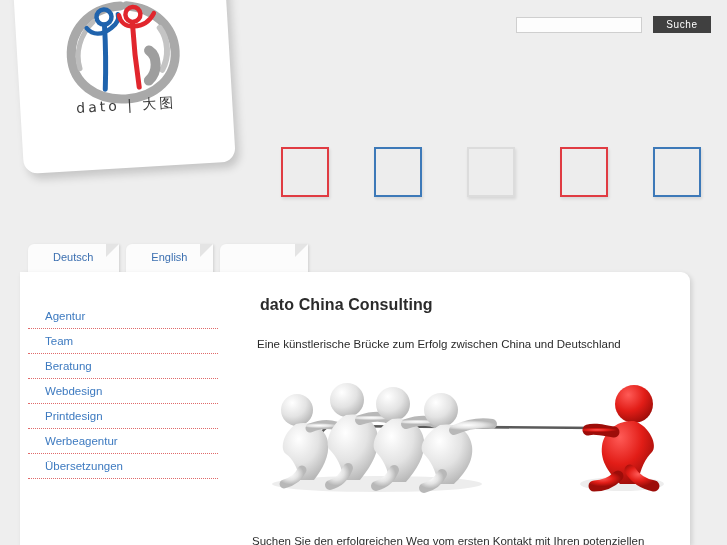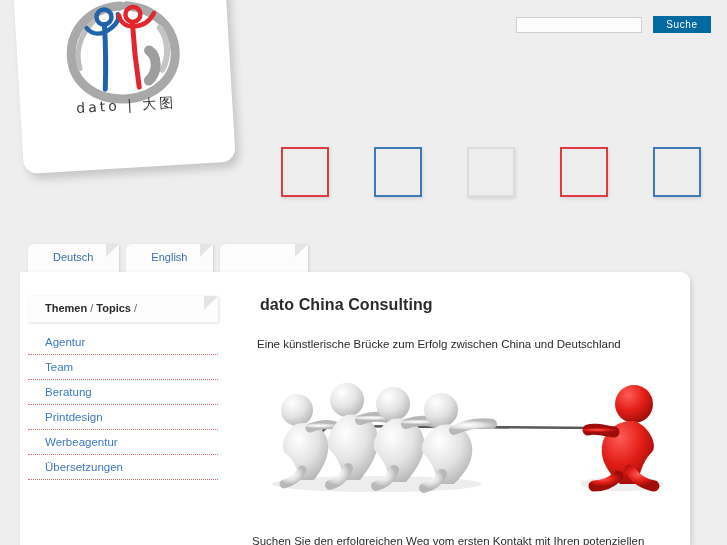"Suche" .search-btn { background: #0369a1 -> #404040 }
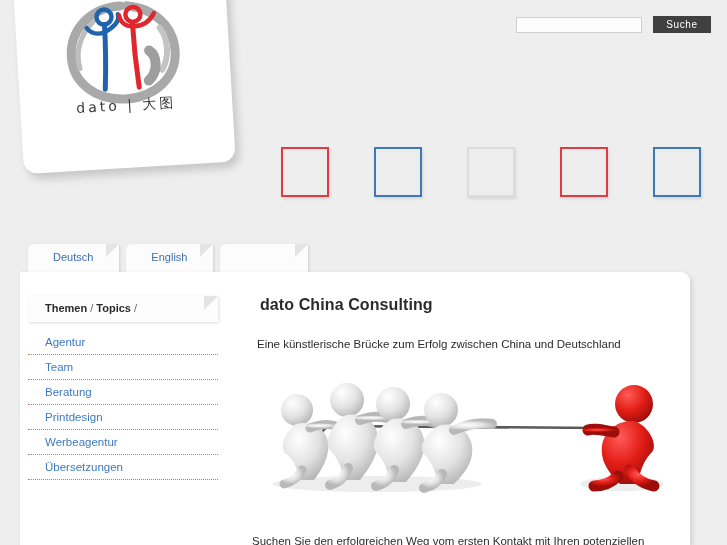"Themen / Topics /" div.sidebar-head { html: <div> <span>Themen</span><span> / </span><span>Topics</span><span> /</span> </div> -> none }
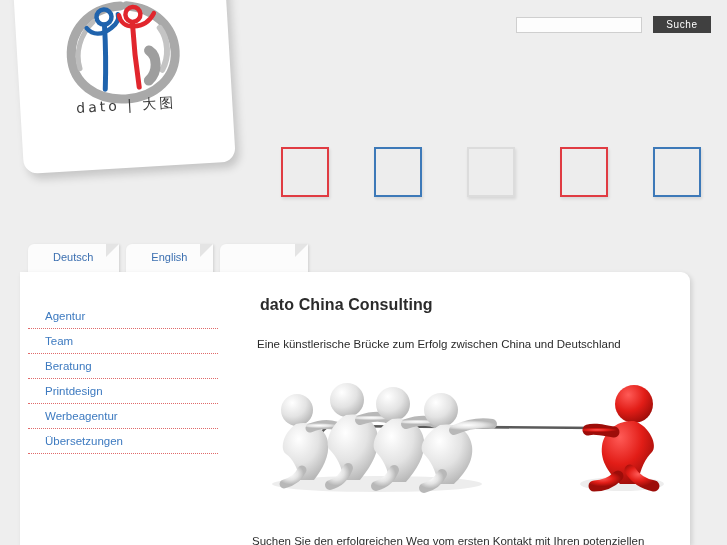"Webdesign" li { html: none -> <li>Webdesign</li> }
